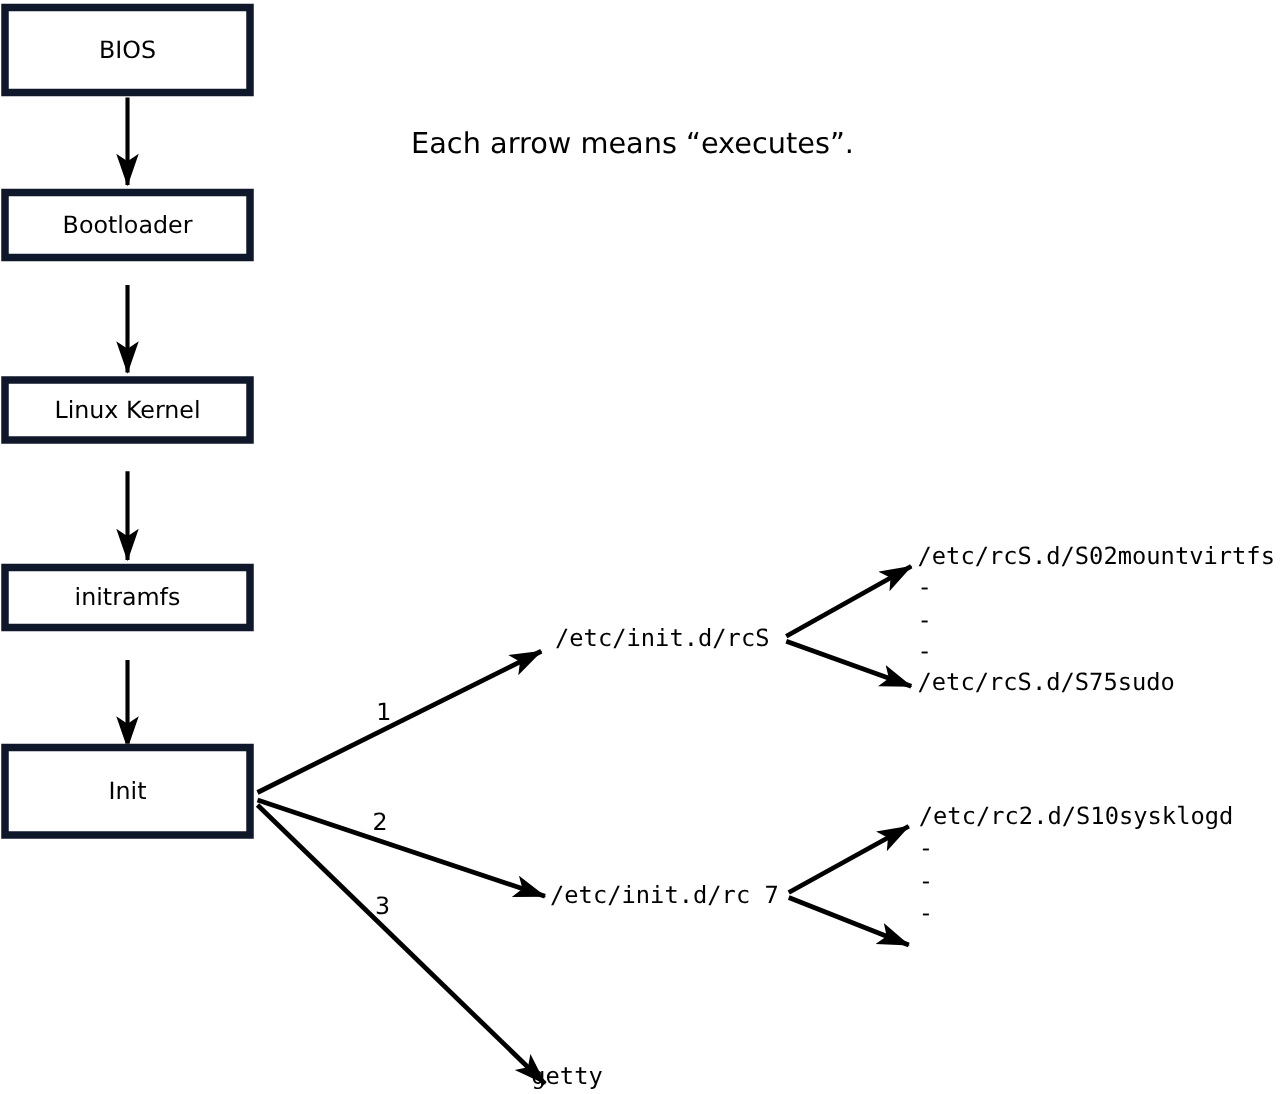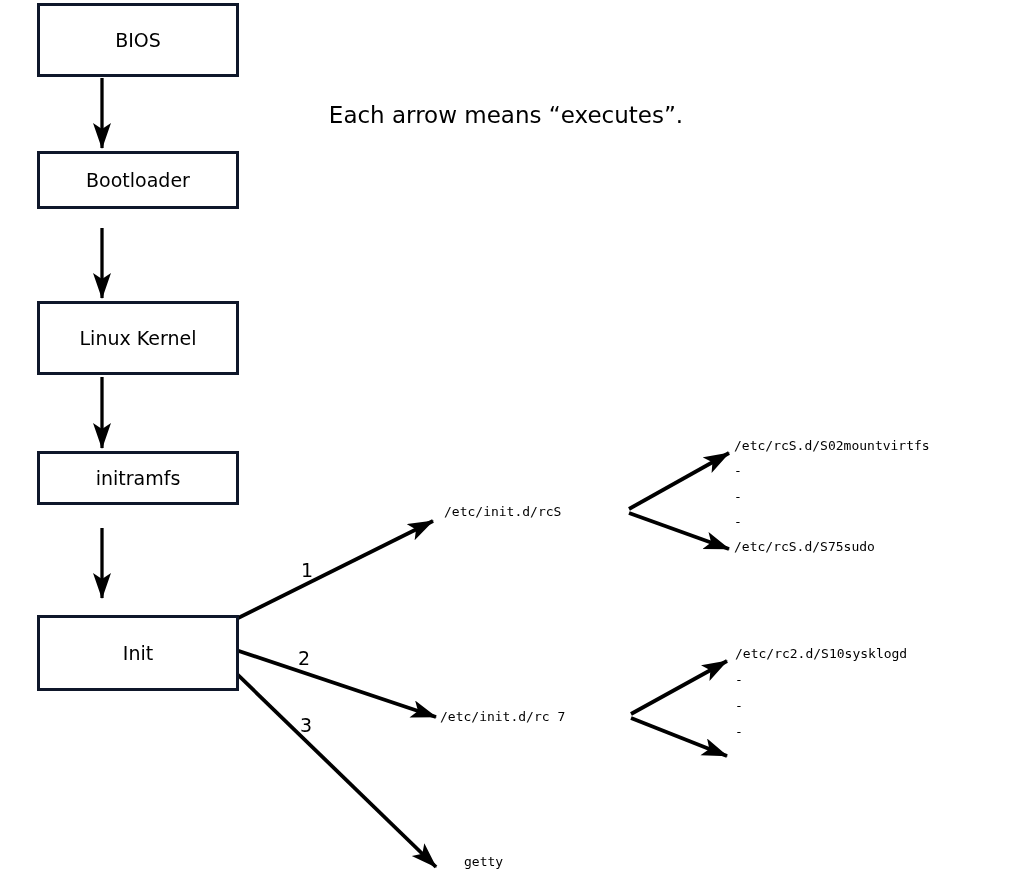"BIOS" .box { border: 3px solid #0f172a -> 6px solid #0f172a; margin-left: 36px -> none }
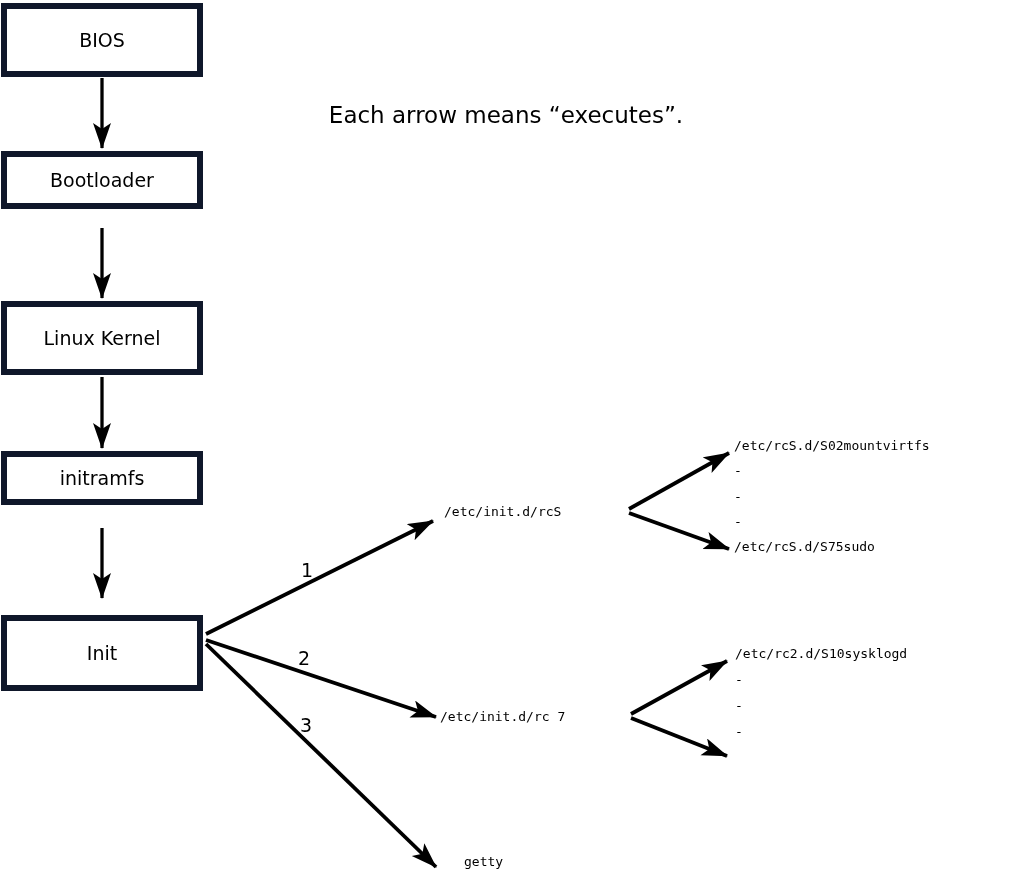"Linux Kernel" #box-kernel { height: 74px -> 54px }
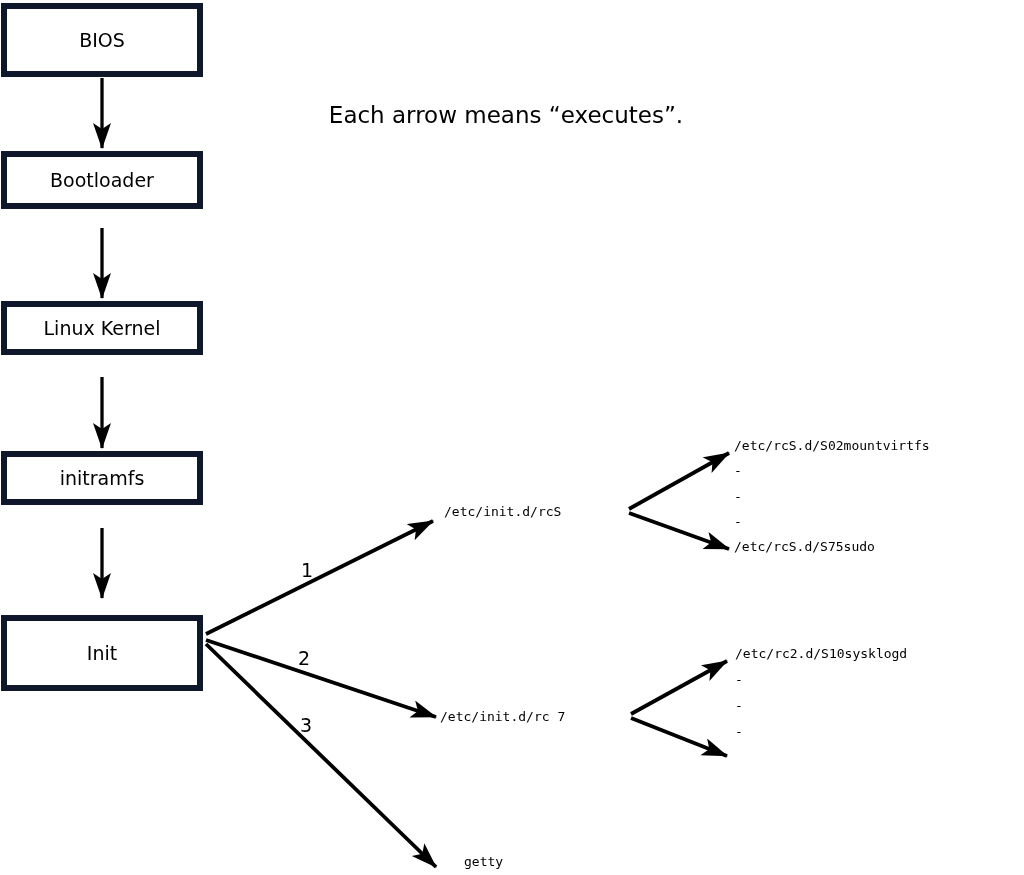"/etc/rcS.d/S02mountvirtfs" .mono { font-size: 13px -> 19px }
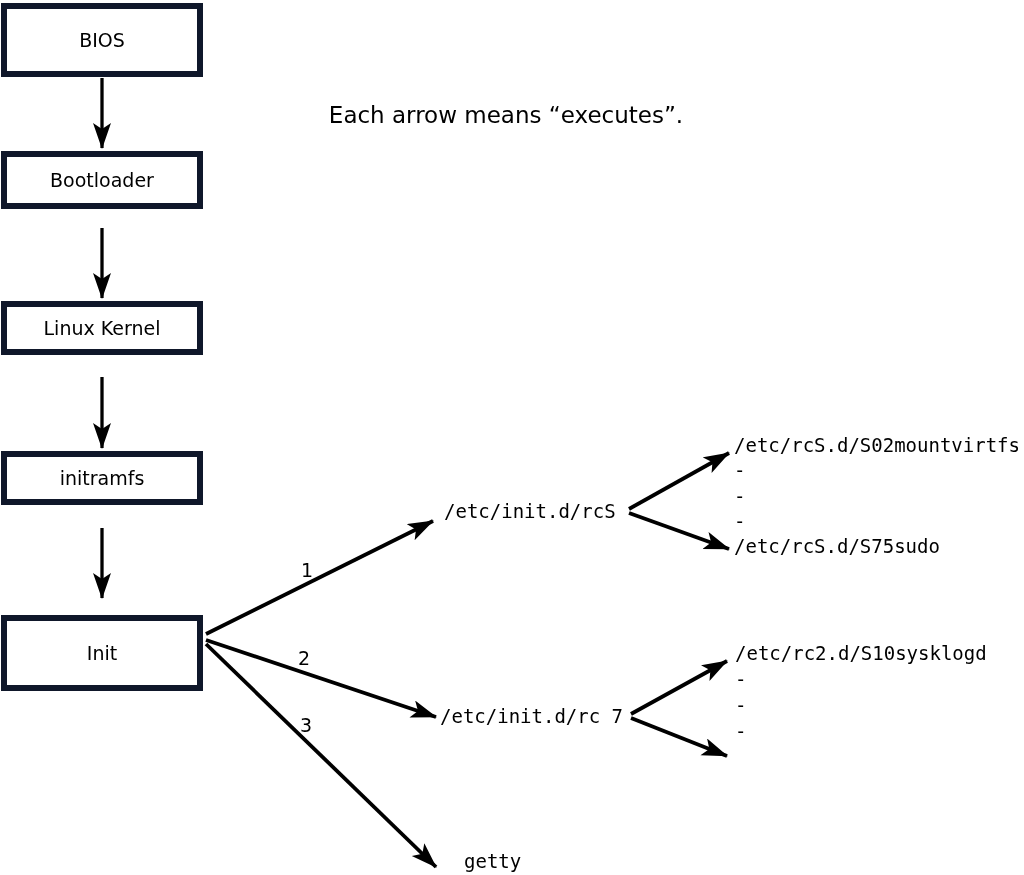"Init" #box-init { top: 615px -> 595px }
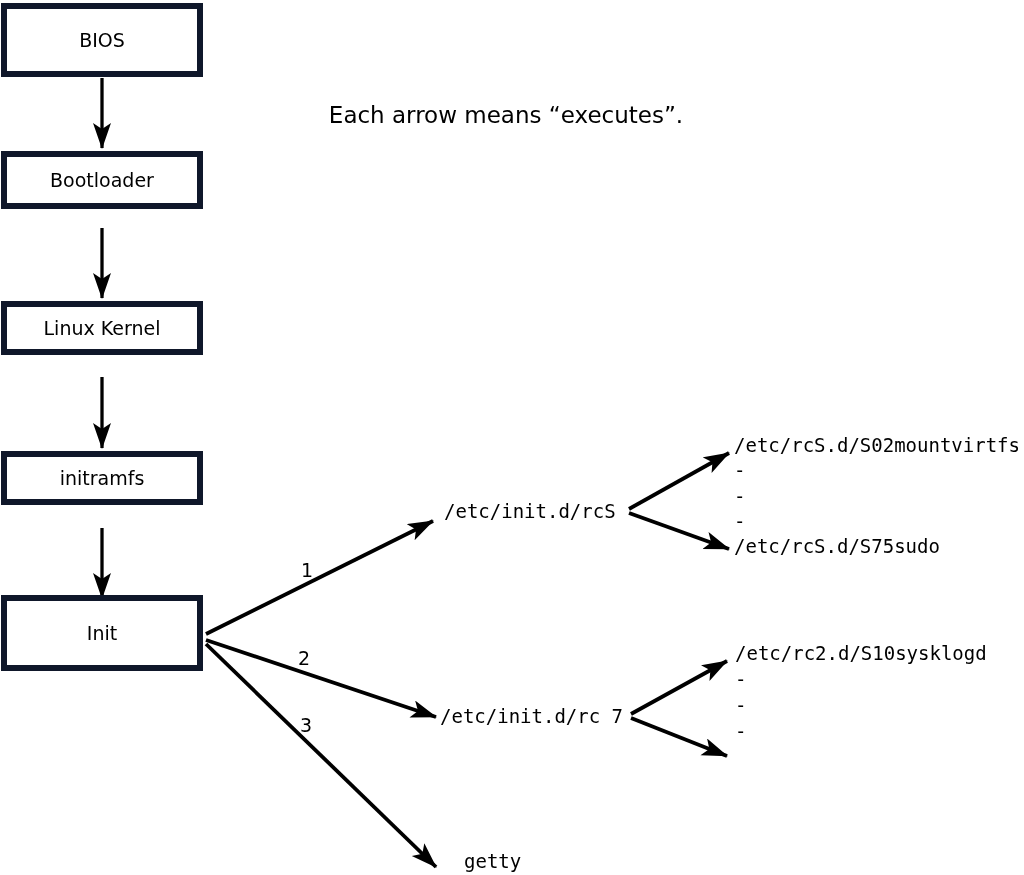"getty" #lbl-getty { left: 464px -> 425px }
